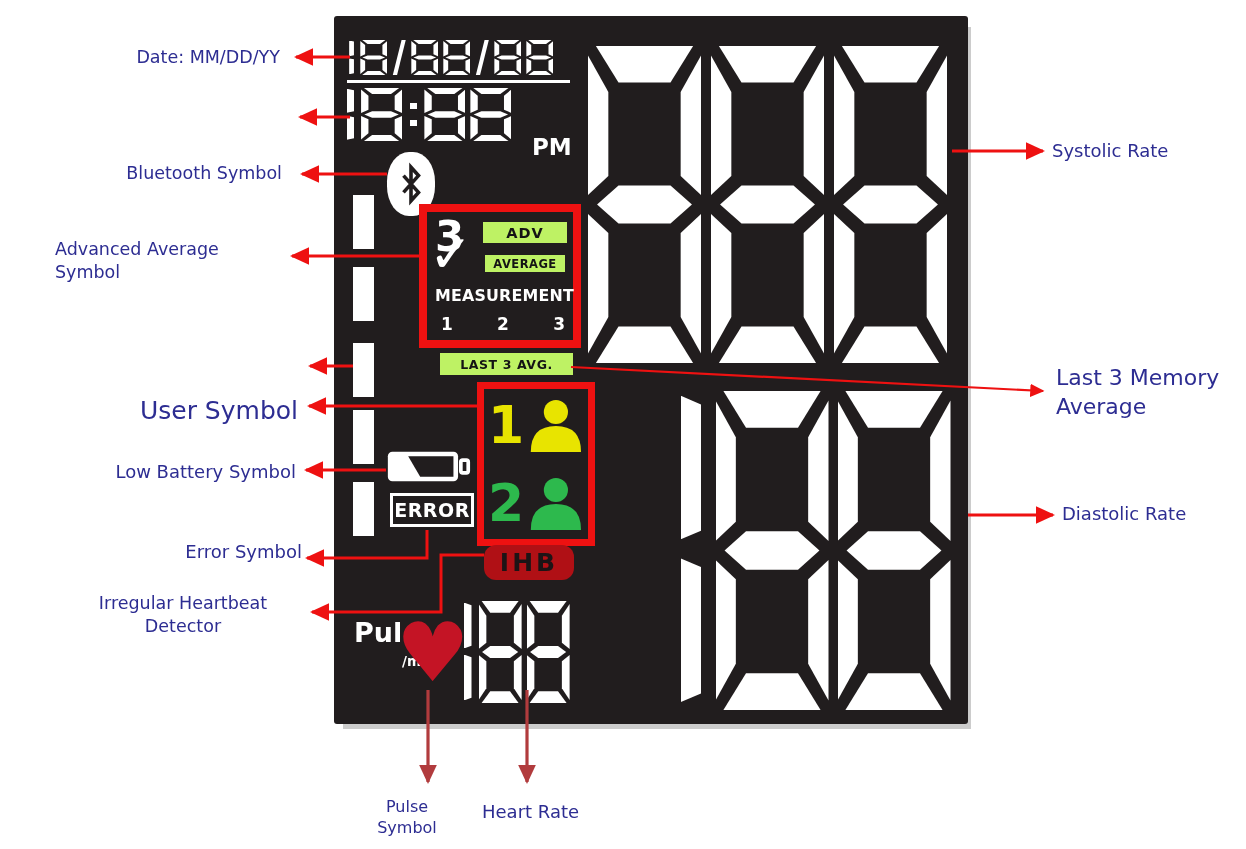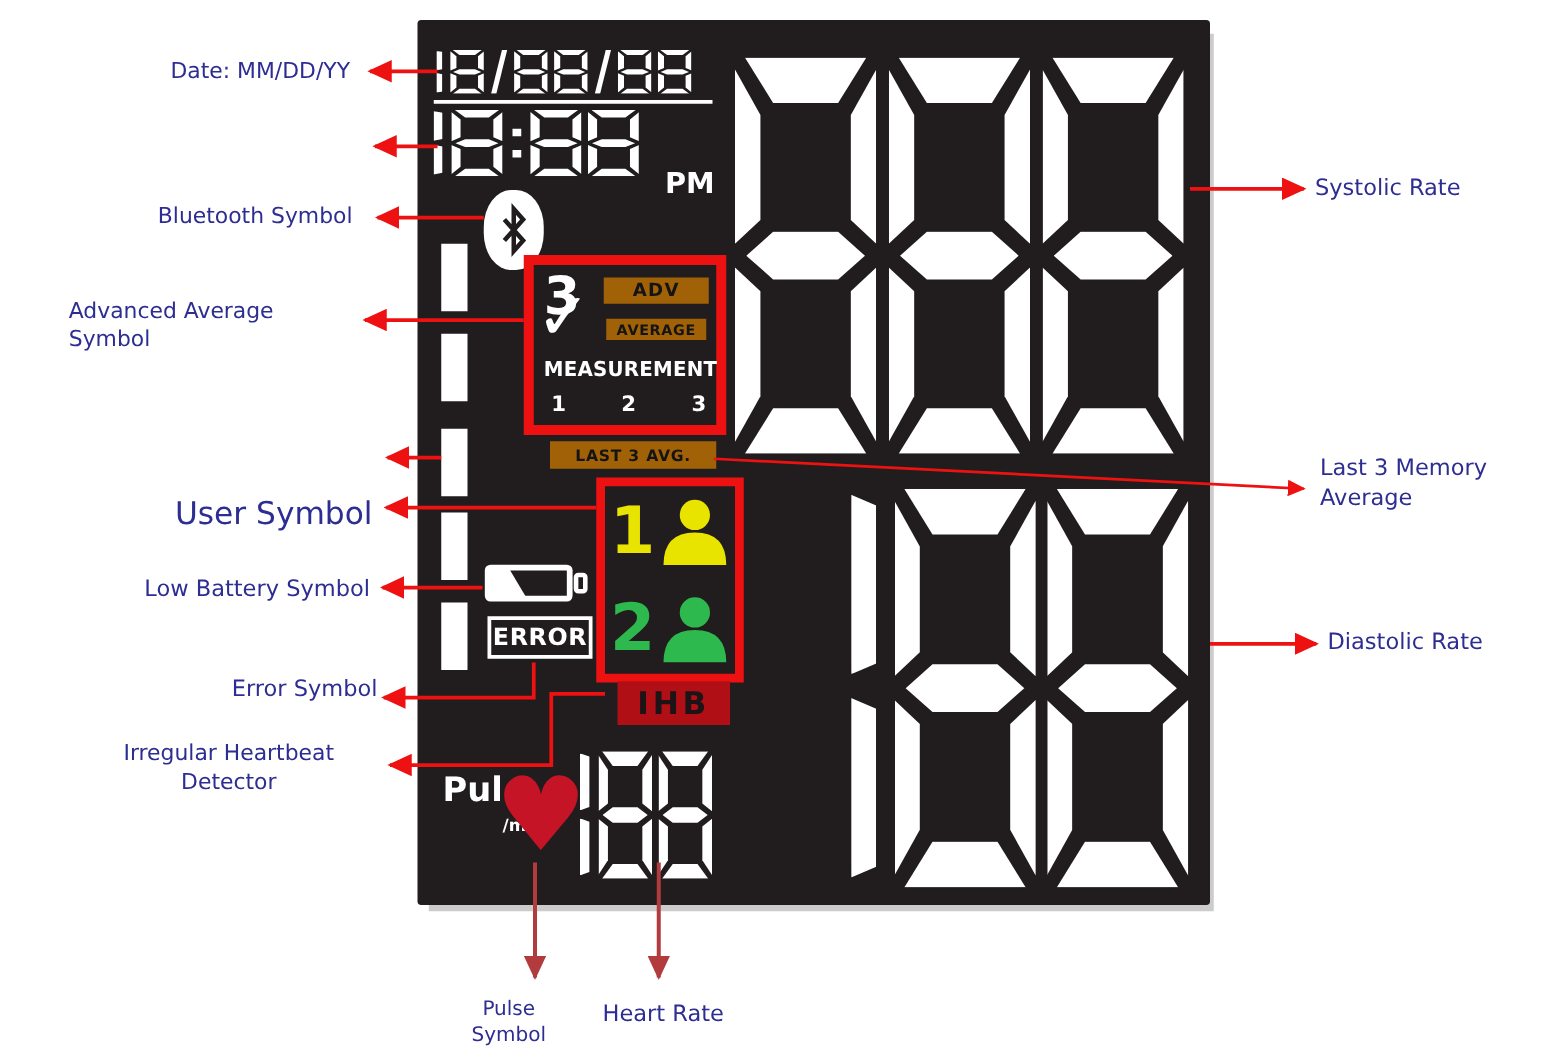"ADV" .wbox { background: #a16207 -> #bef264 }
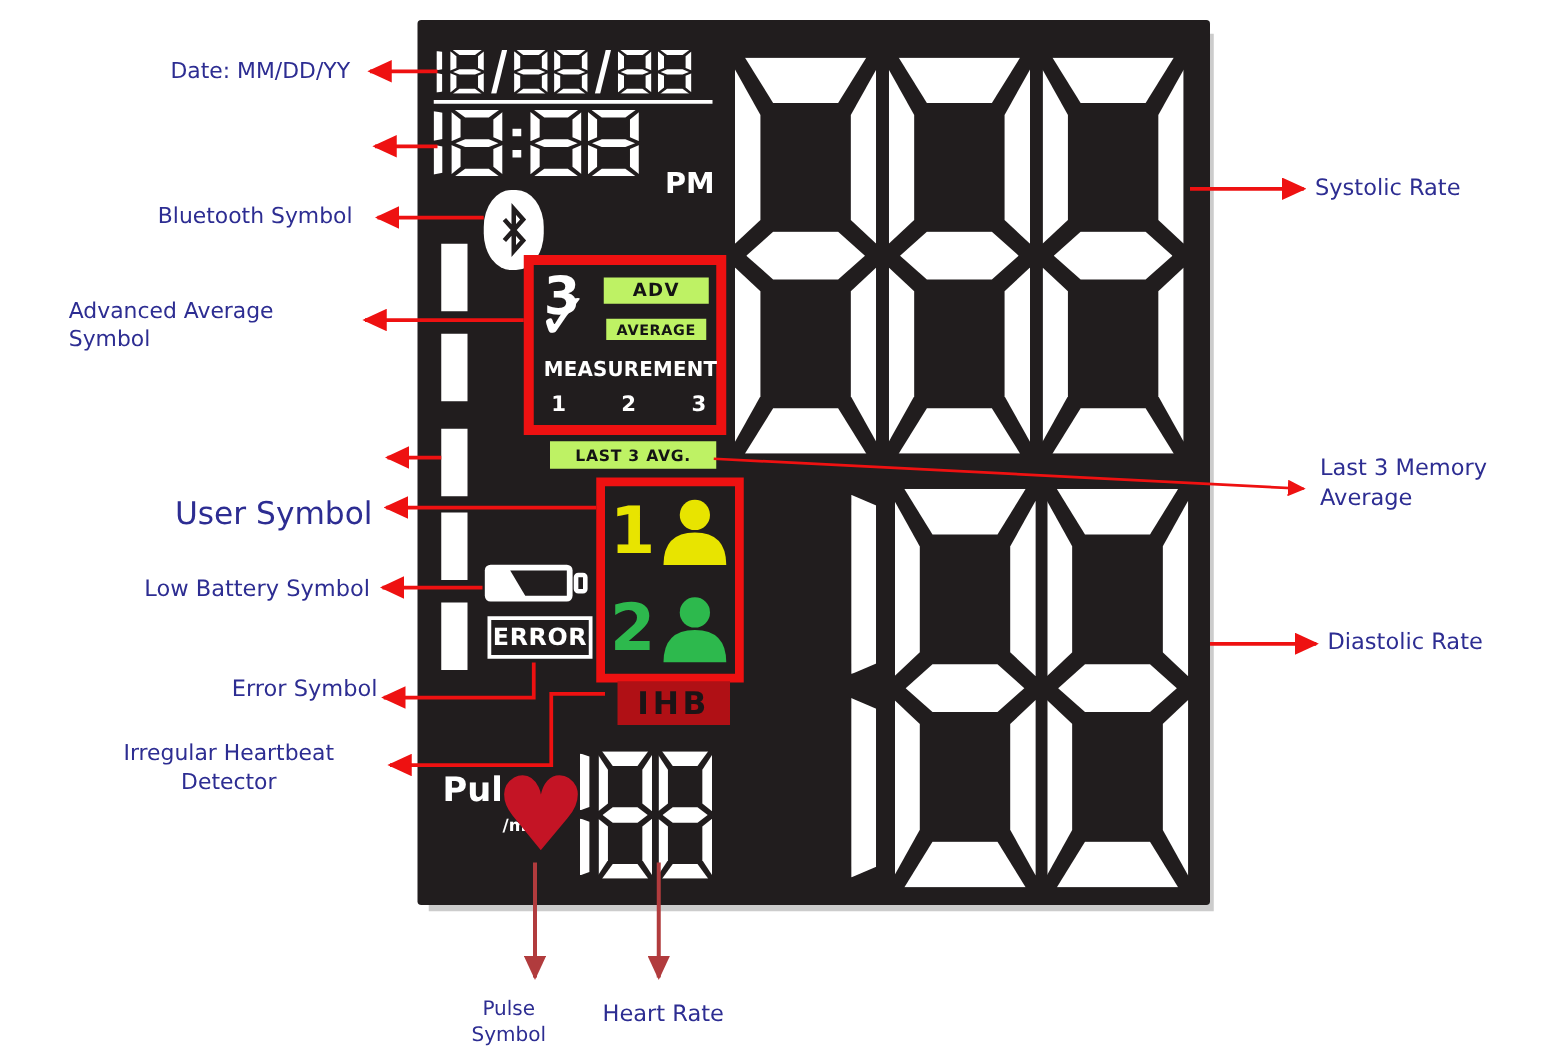"Last 3 Memory" div.lbl { font-size: 18px -> 22px }
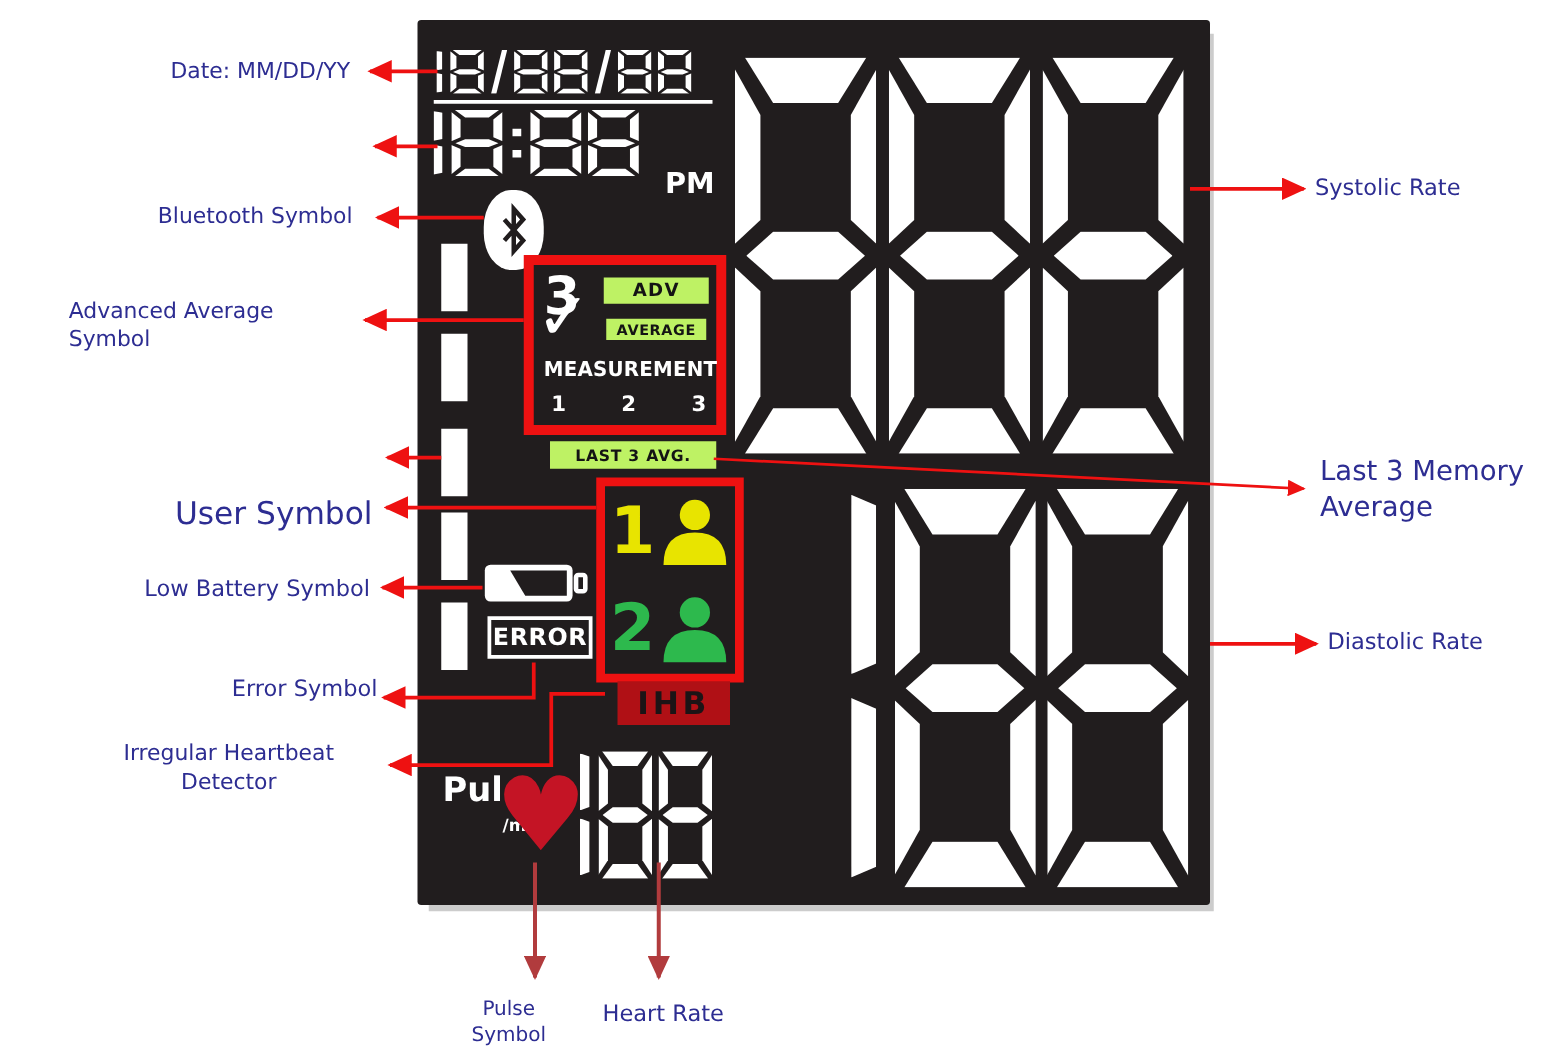"IHB" #ihb-box { border-radius: none -> 12px; left: 160px -> 150px }
